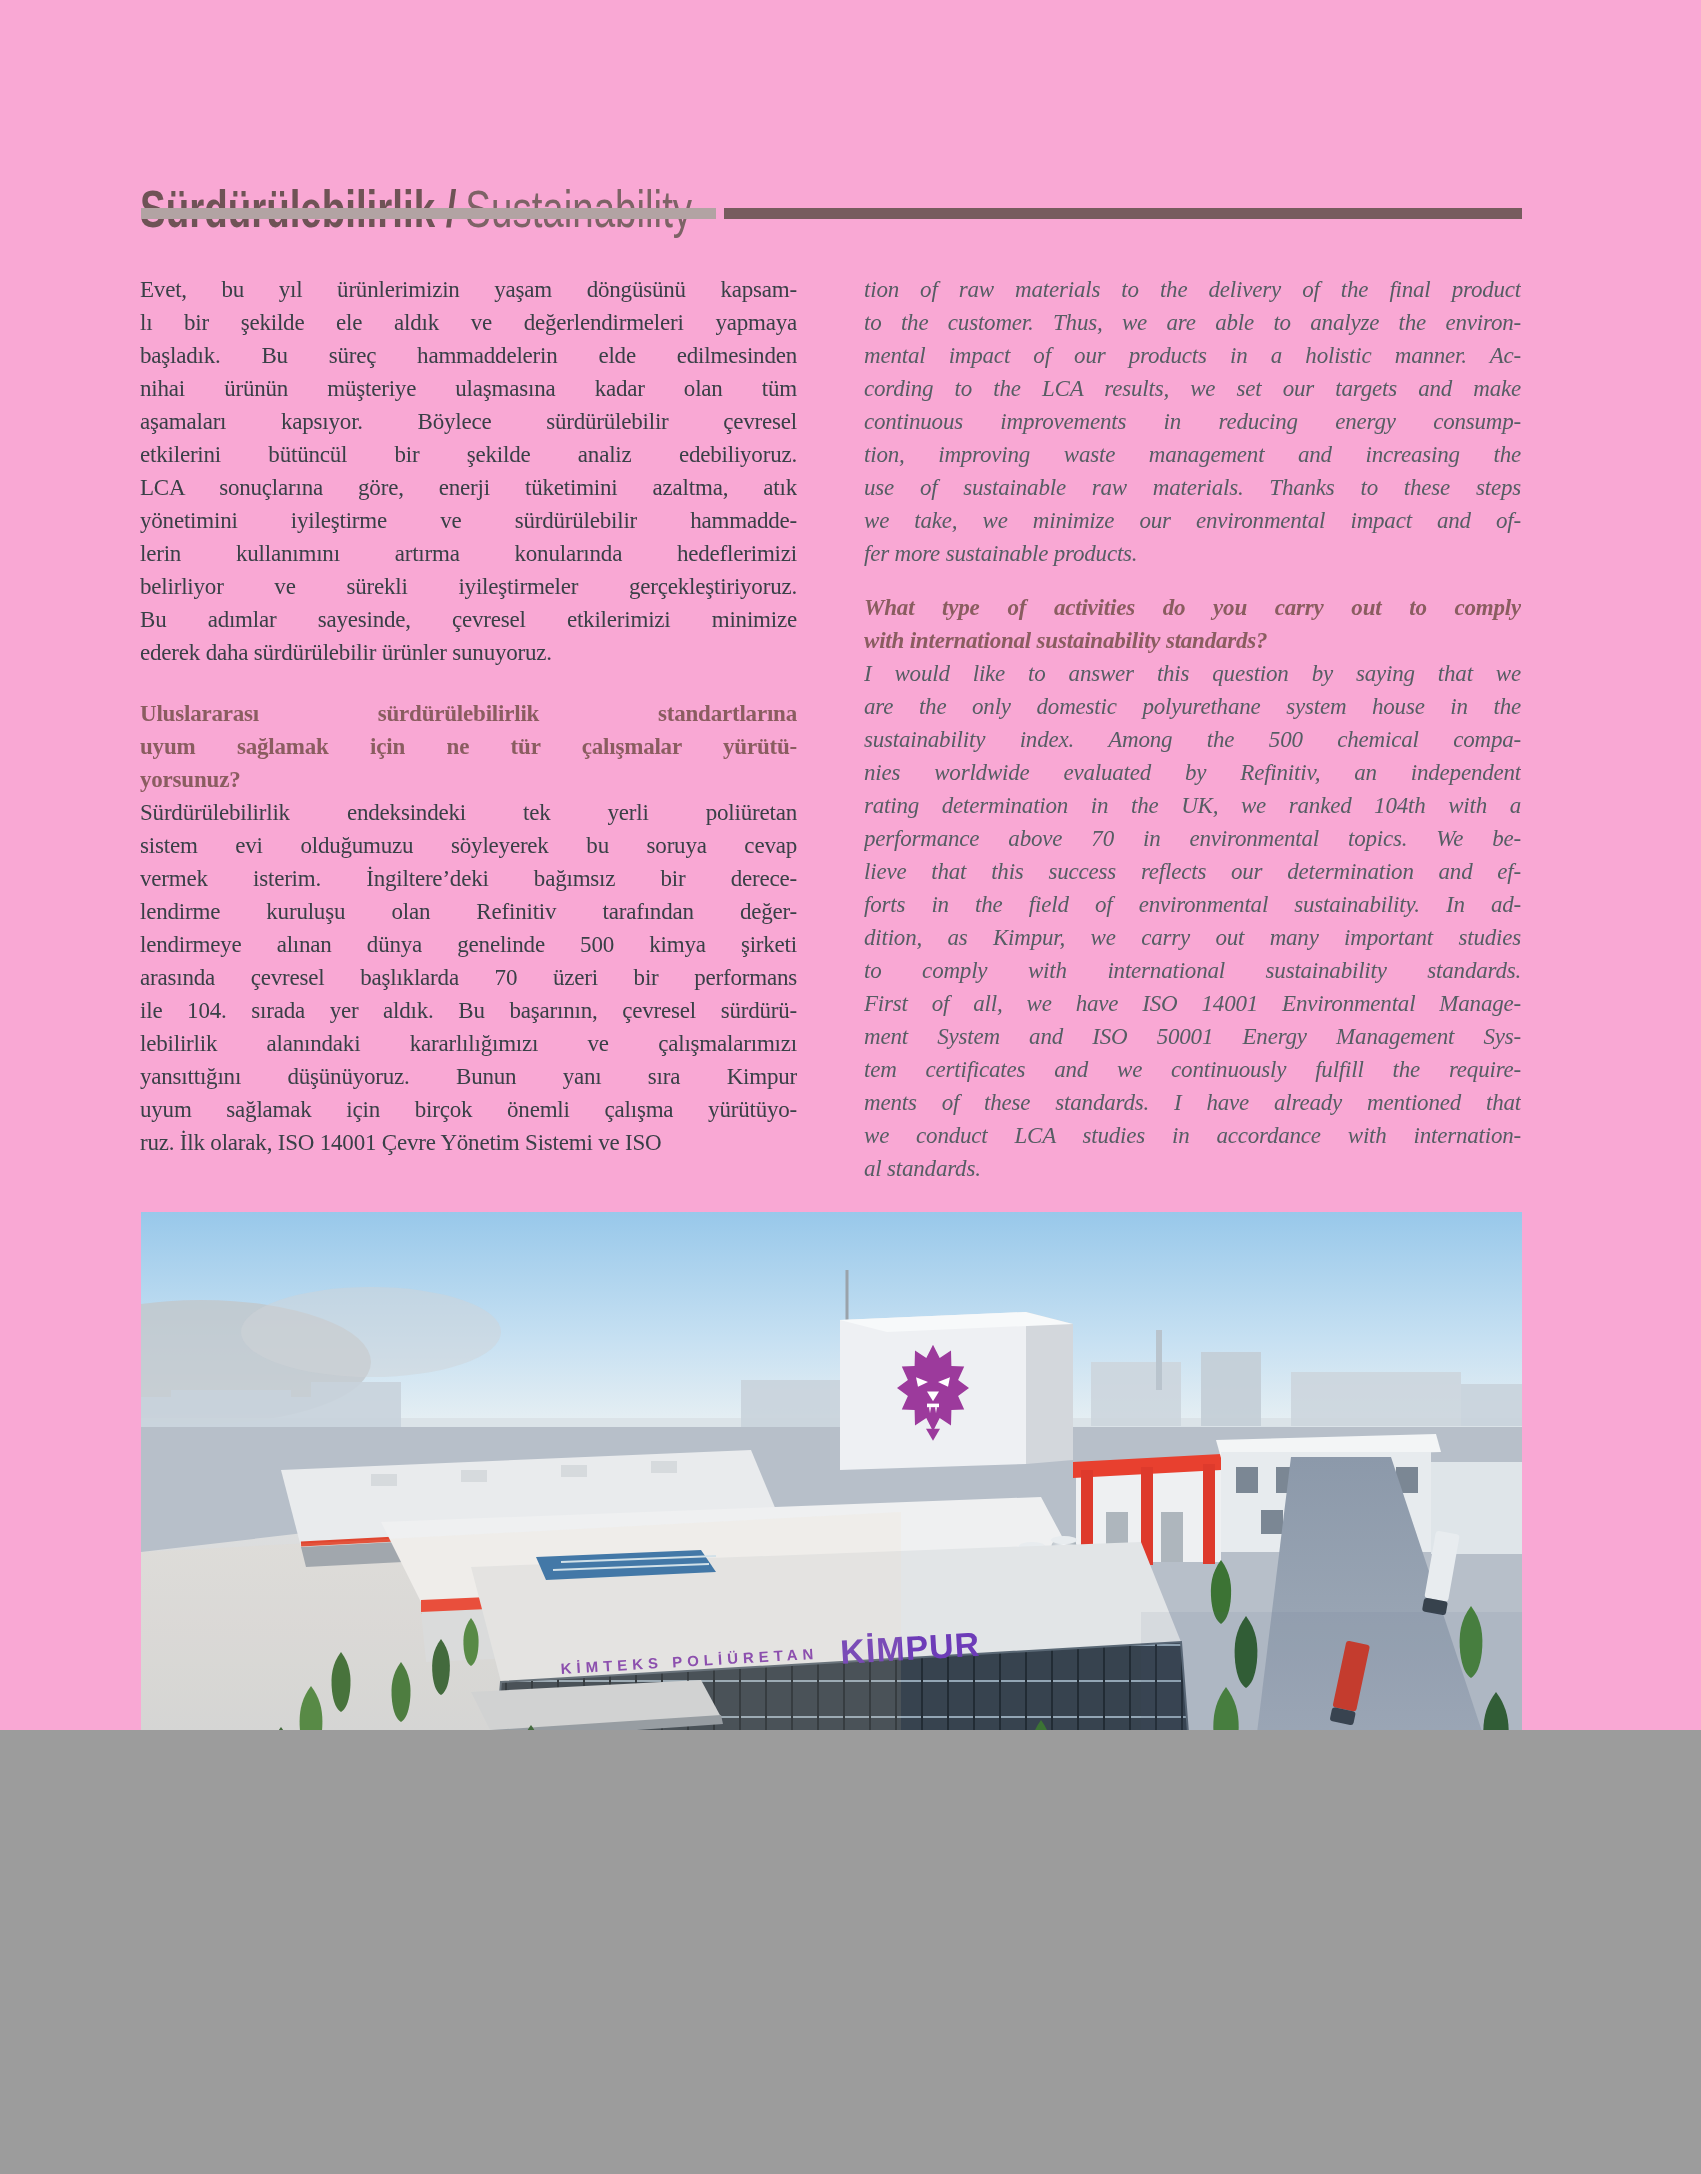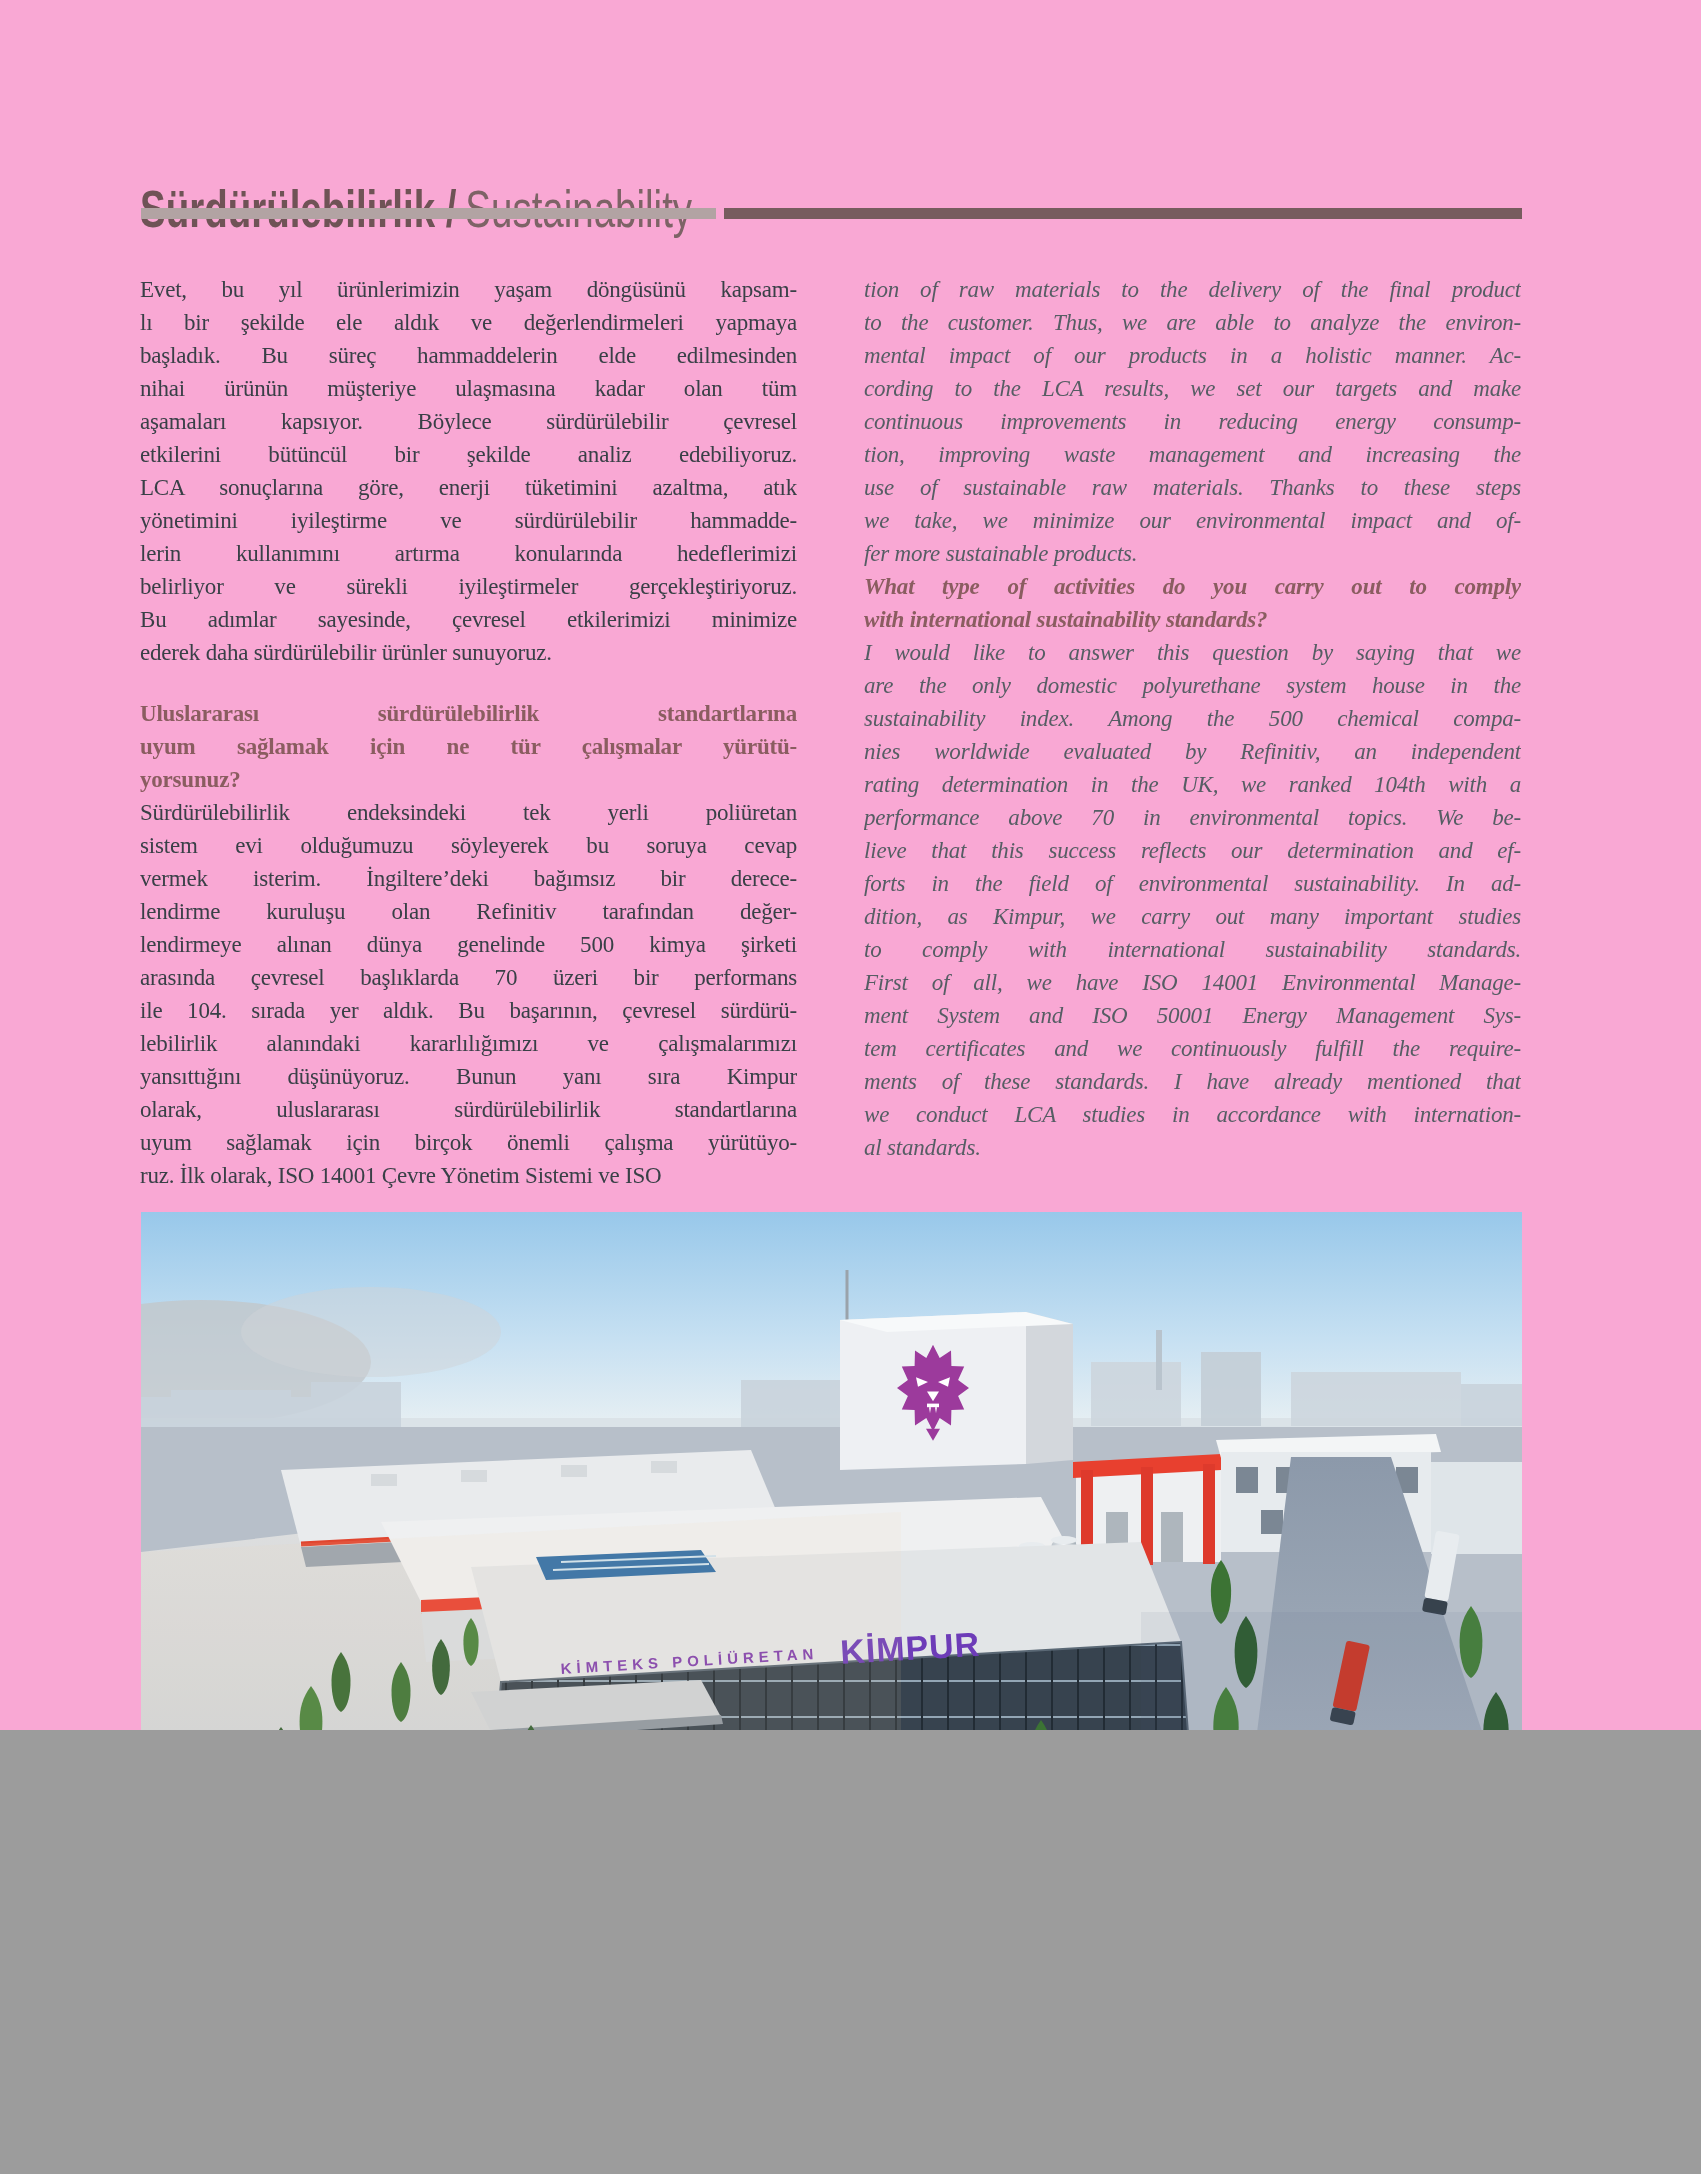"What type of activities do" .block.heading-italic { margin-top: none -> 21px }
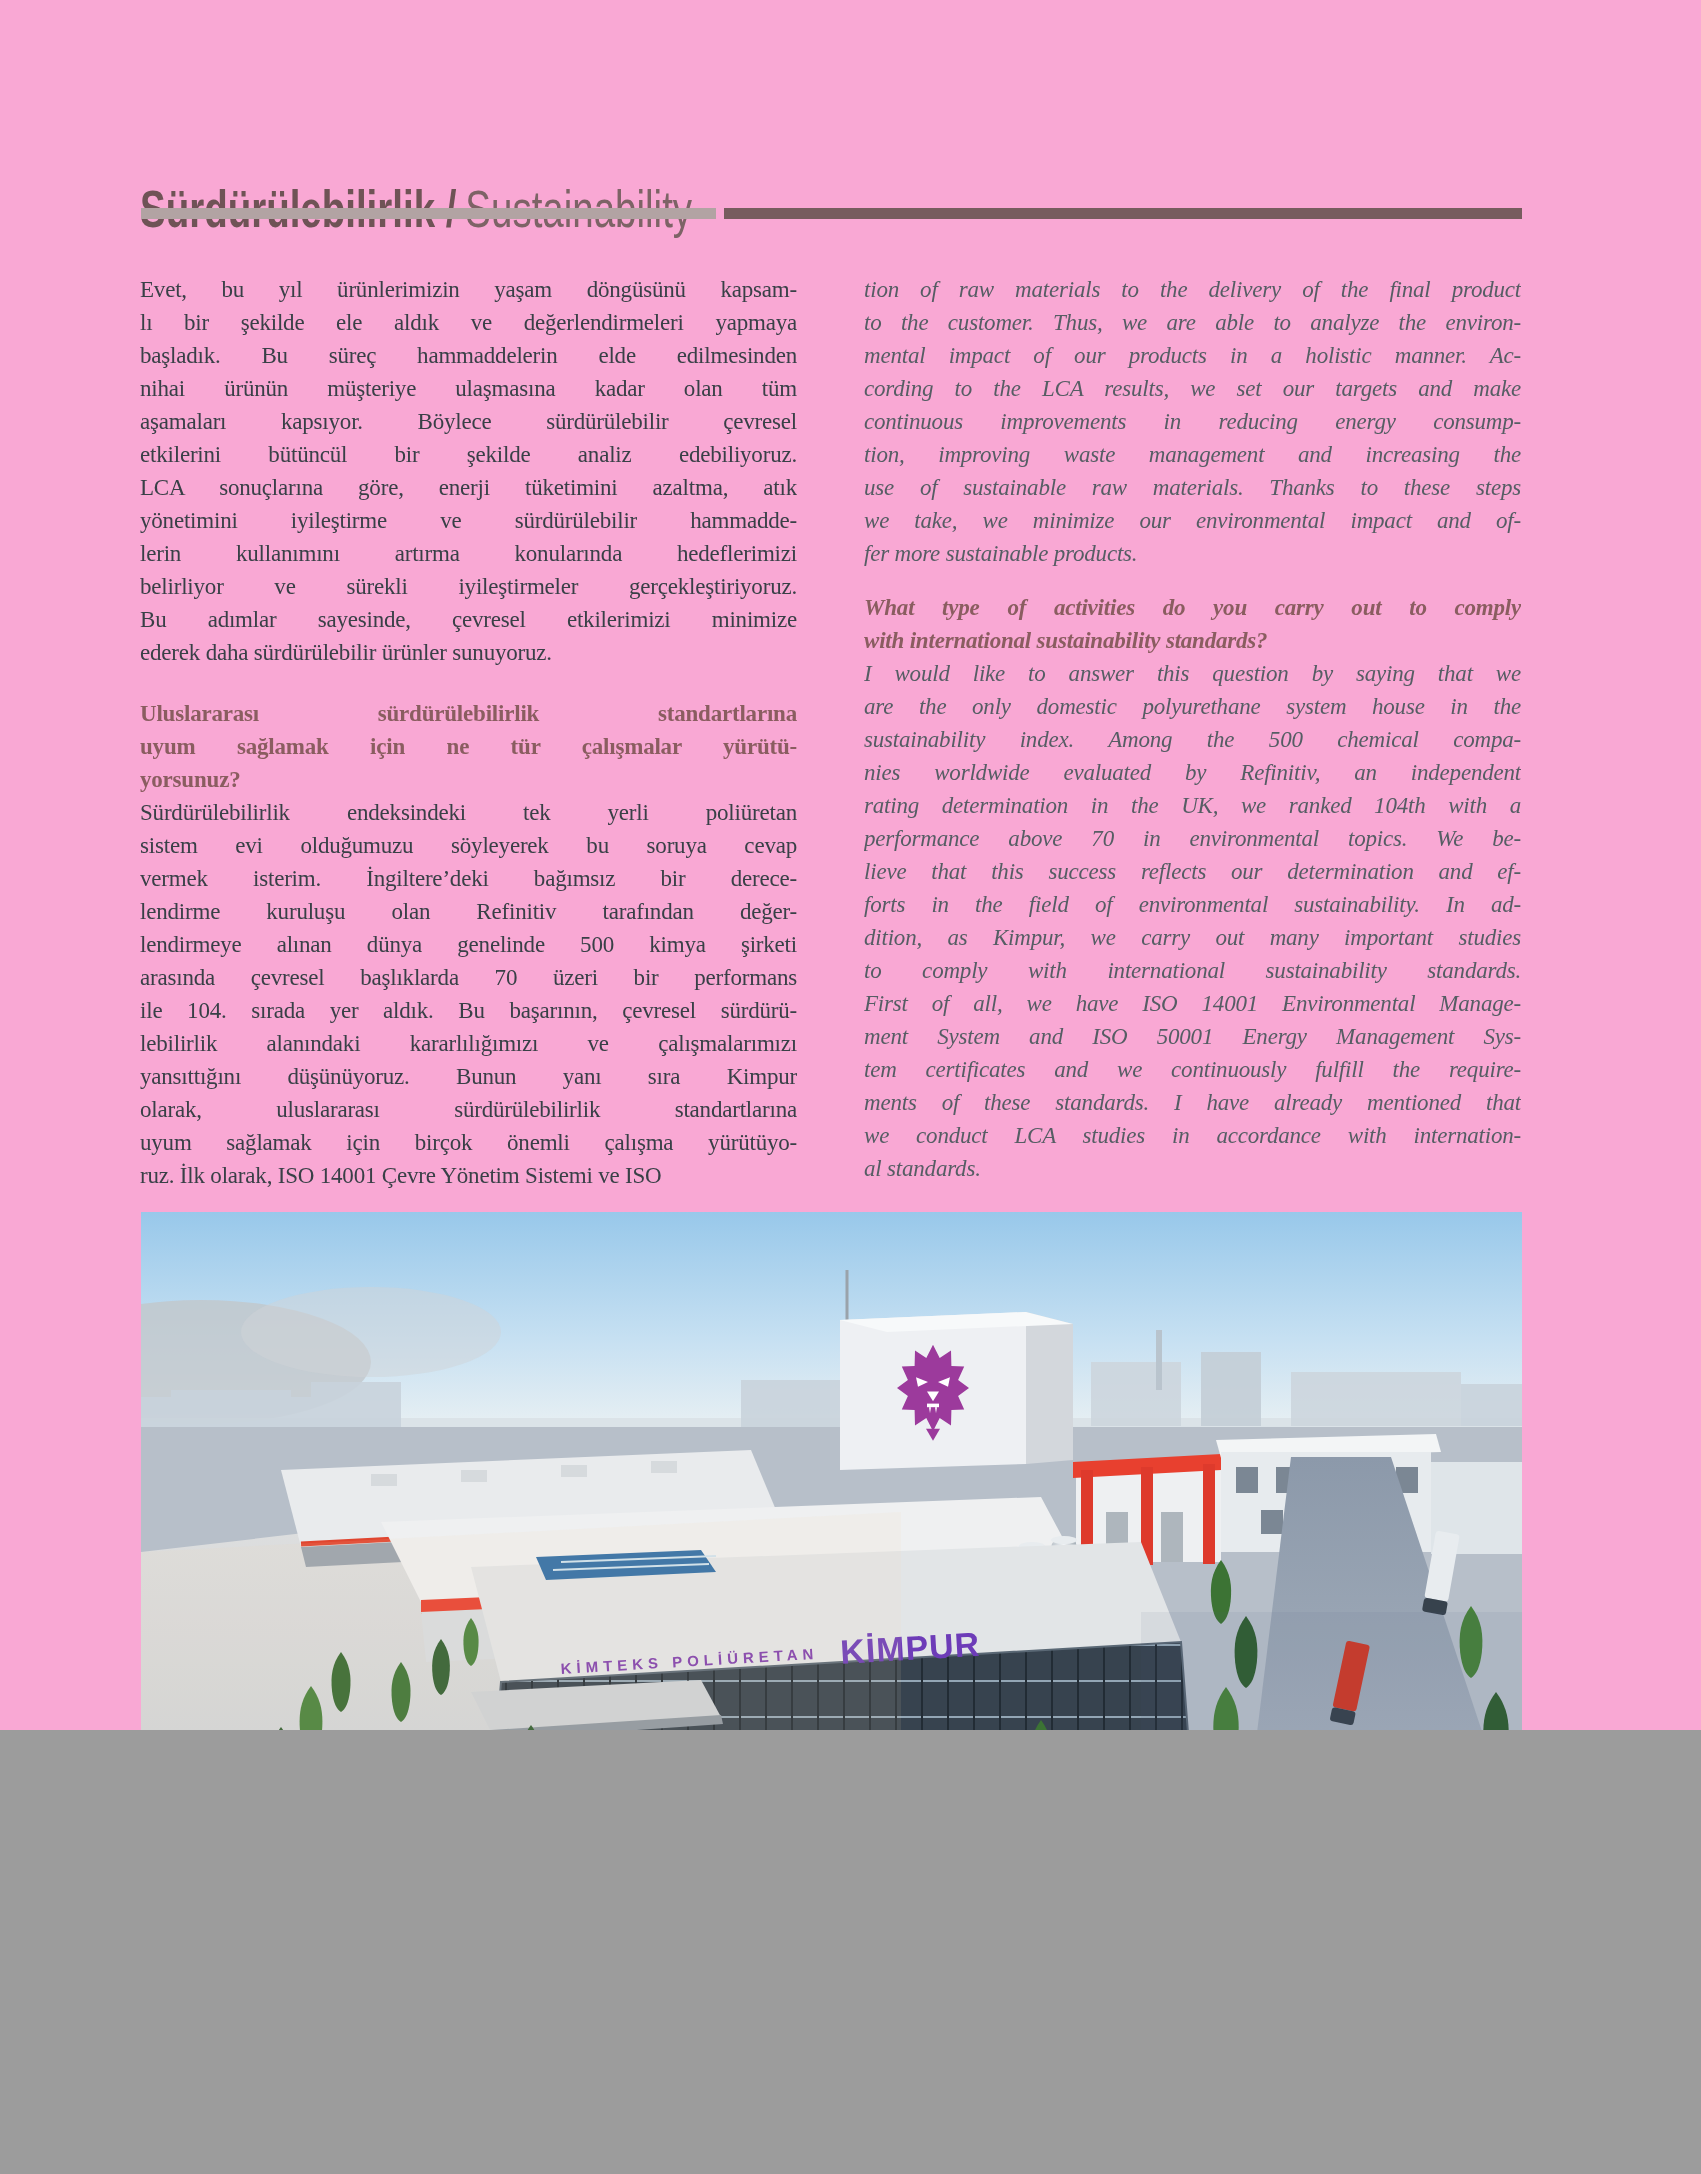"olarak, uluslararası sürdürülebilirlik" div.tline { html: <div>olarak, uluslararası sürdürülebilirlik standartlarına</div> -> none }
